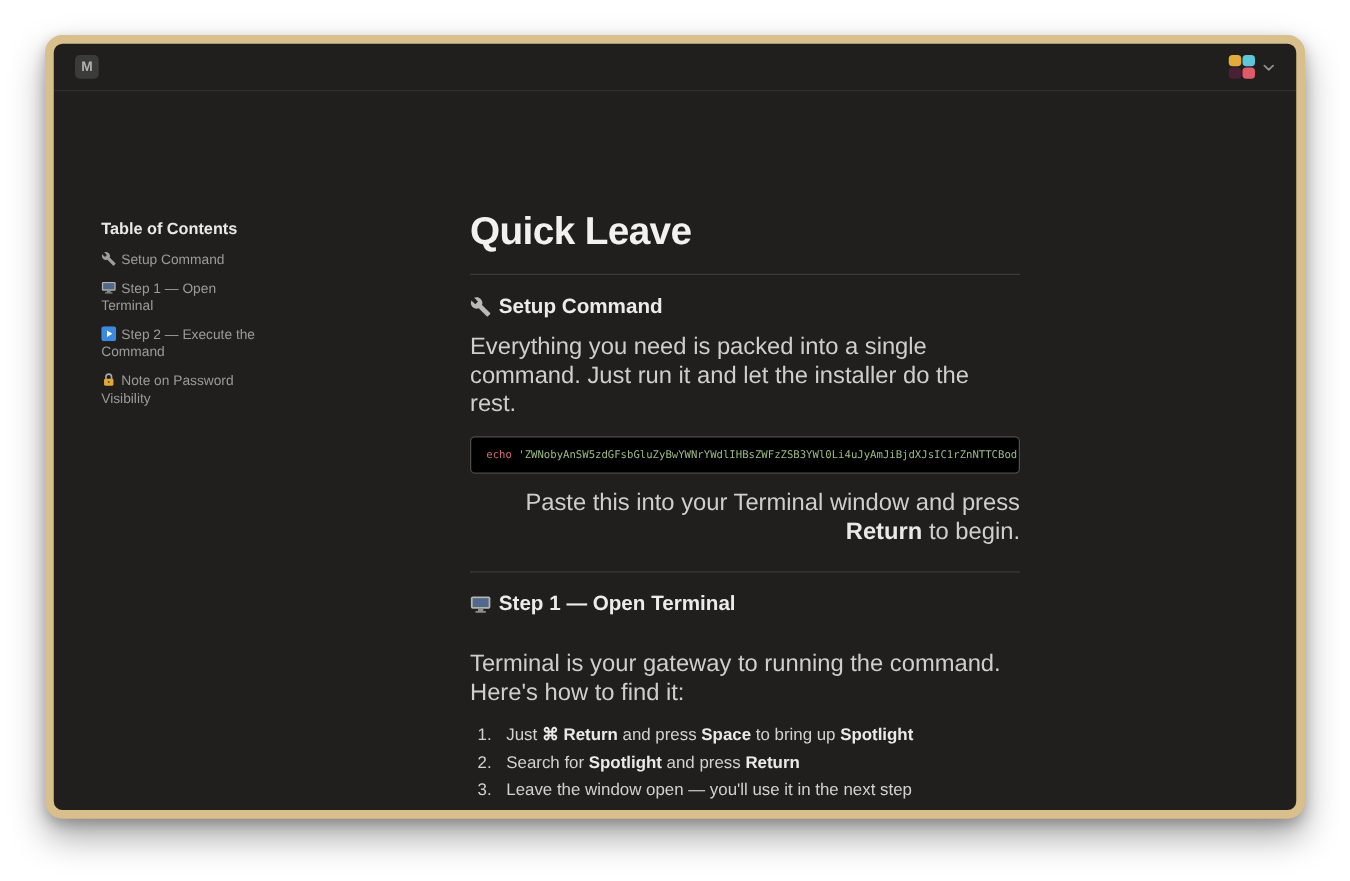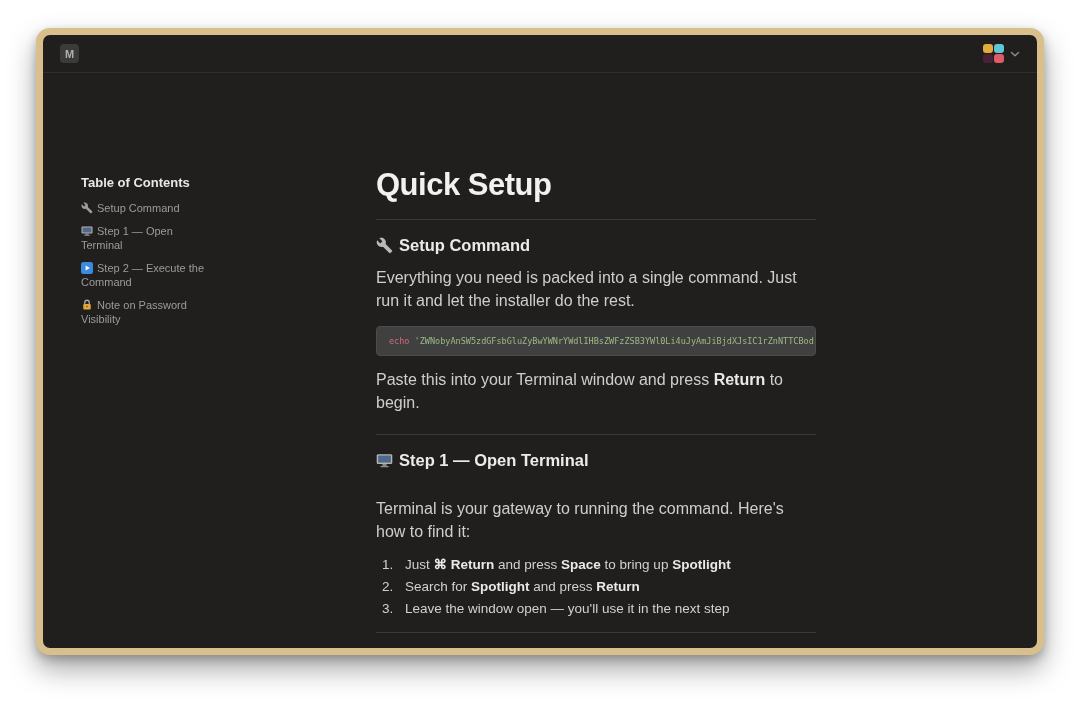"Quick Setup" h1.doc-title { text: Setup -> Leave }
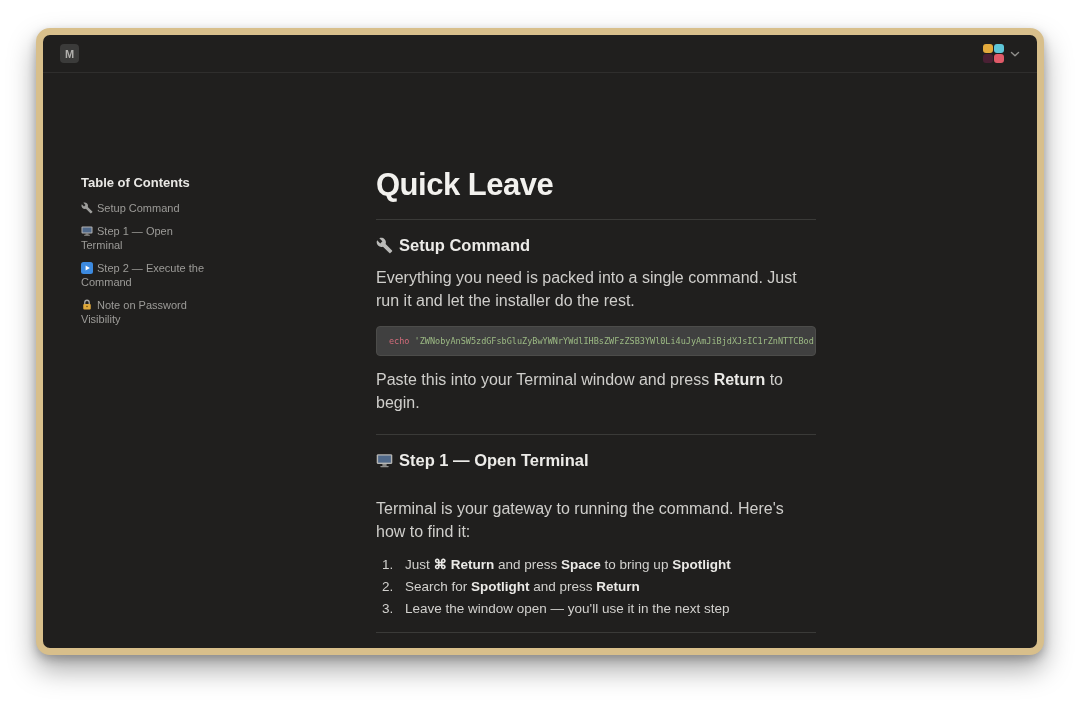"Everything you need is packed" .para { font-size: 16px -> 19px }
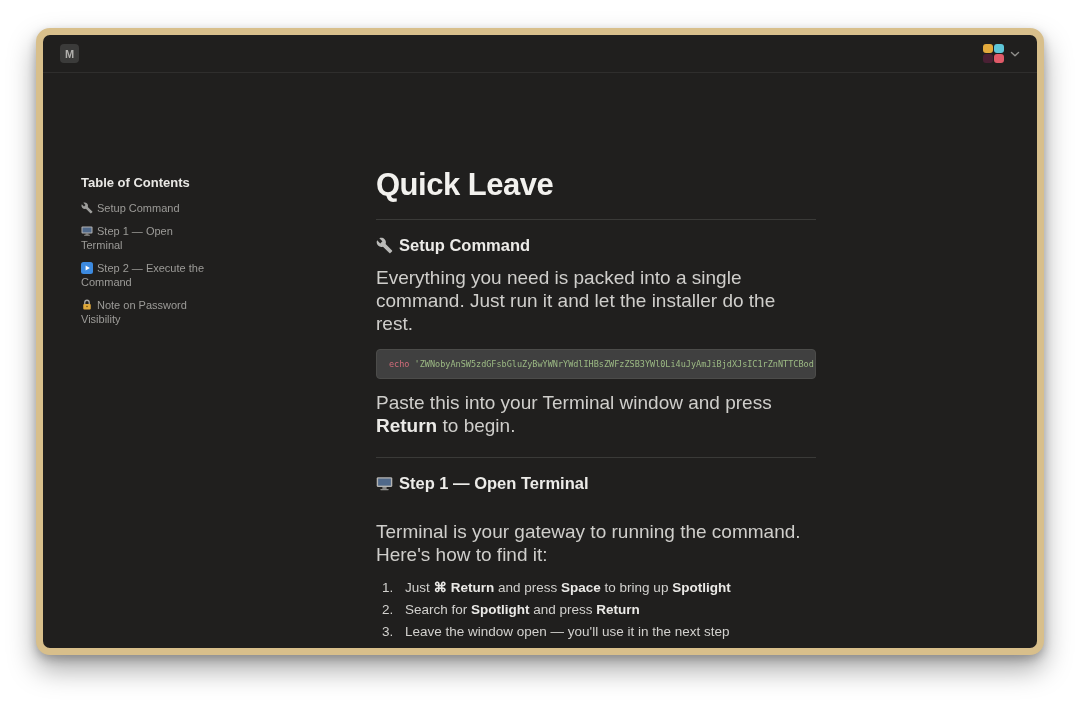"echo" .codeblock { background: #404040 -> #000000 }
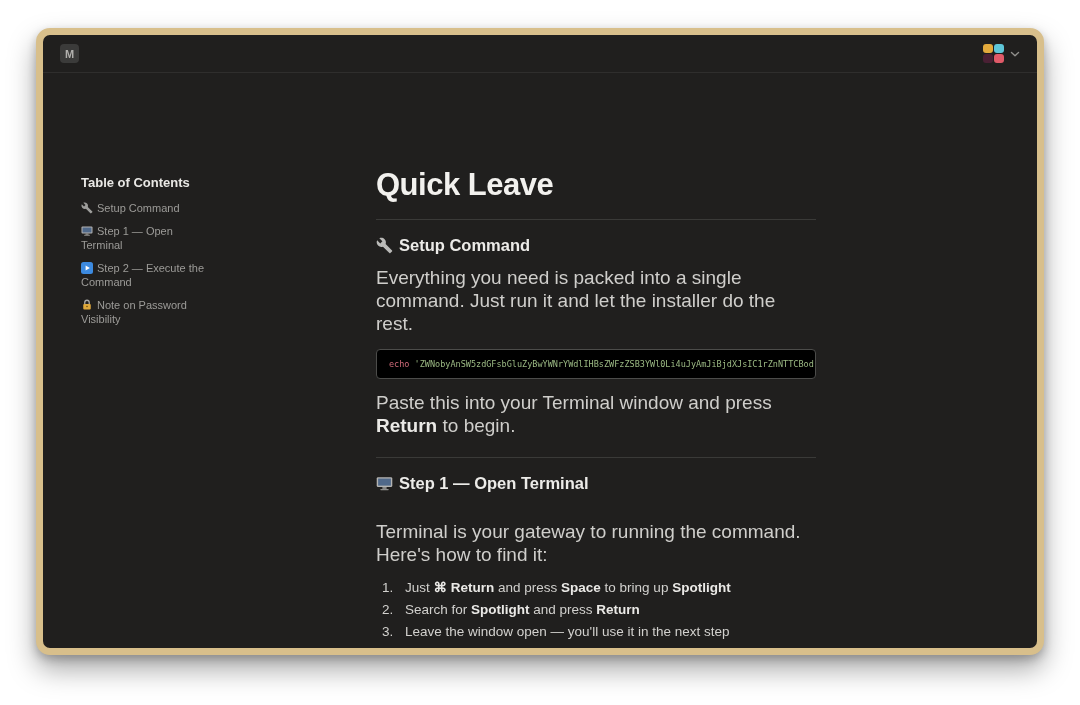"Paste this into your Terminal" .paste { text-align: none -> right }
